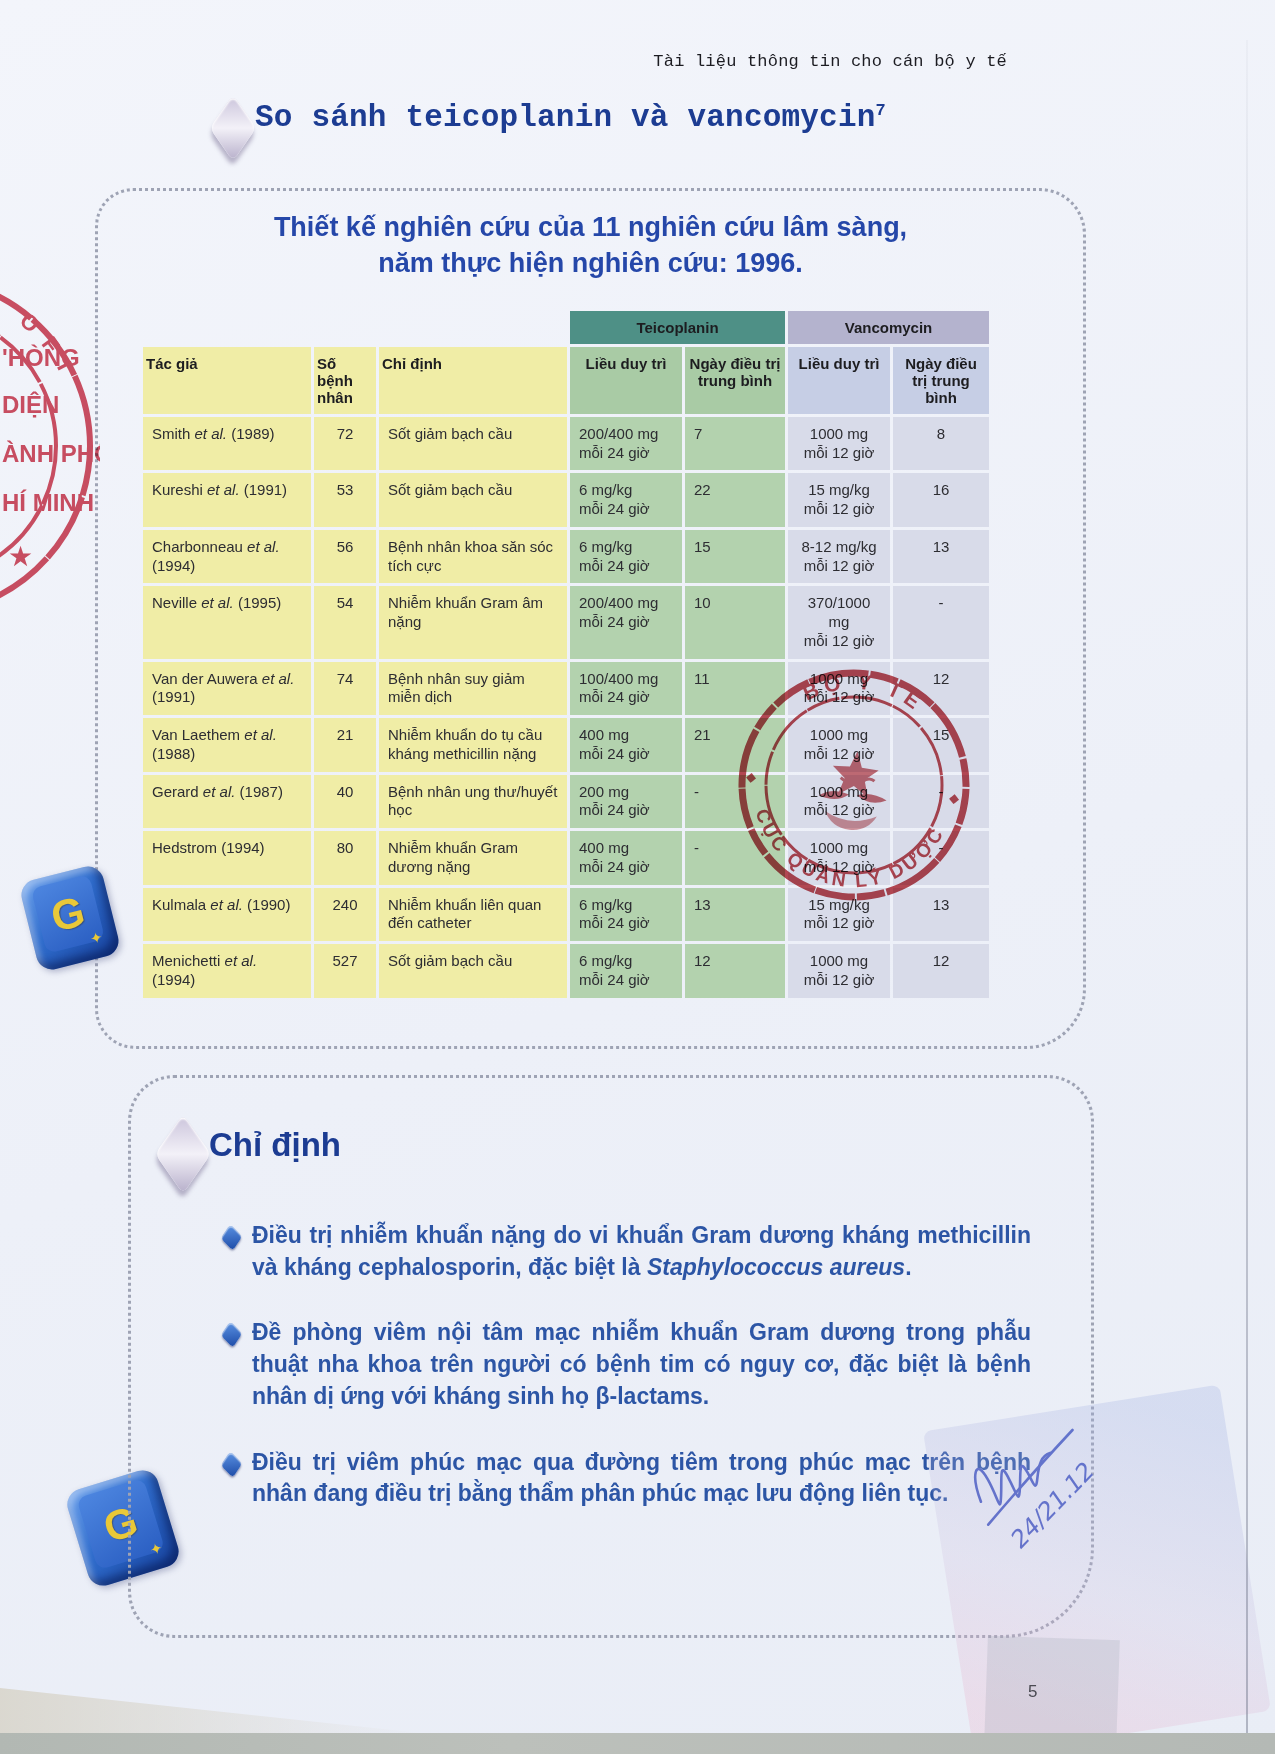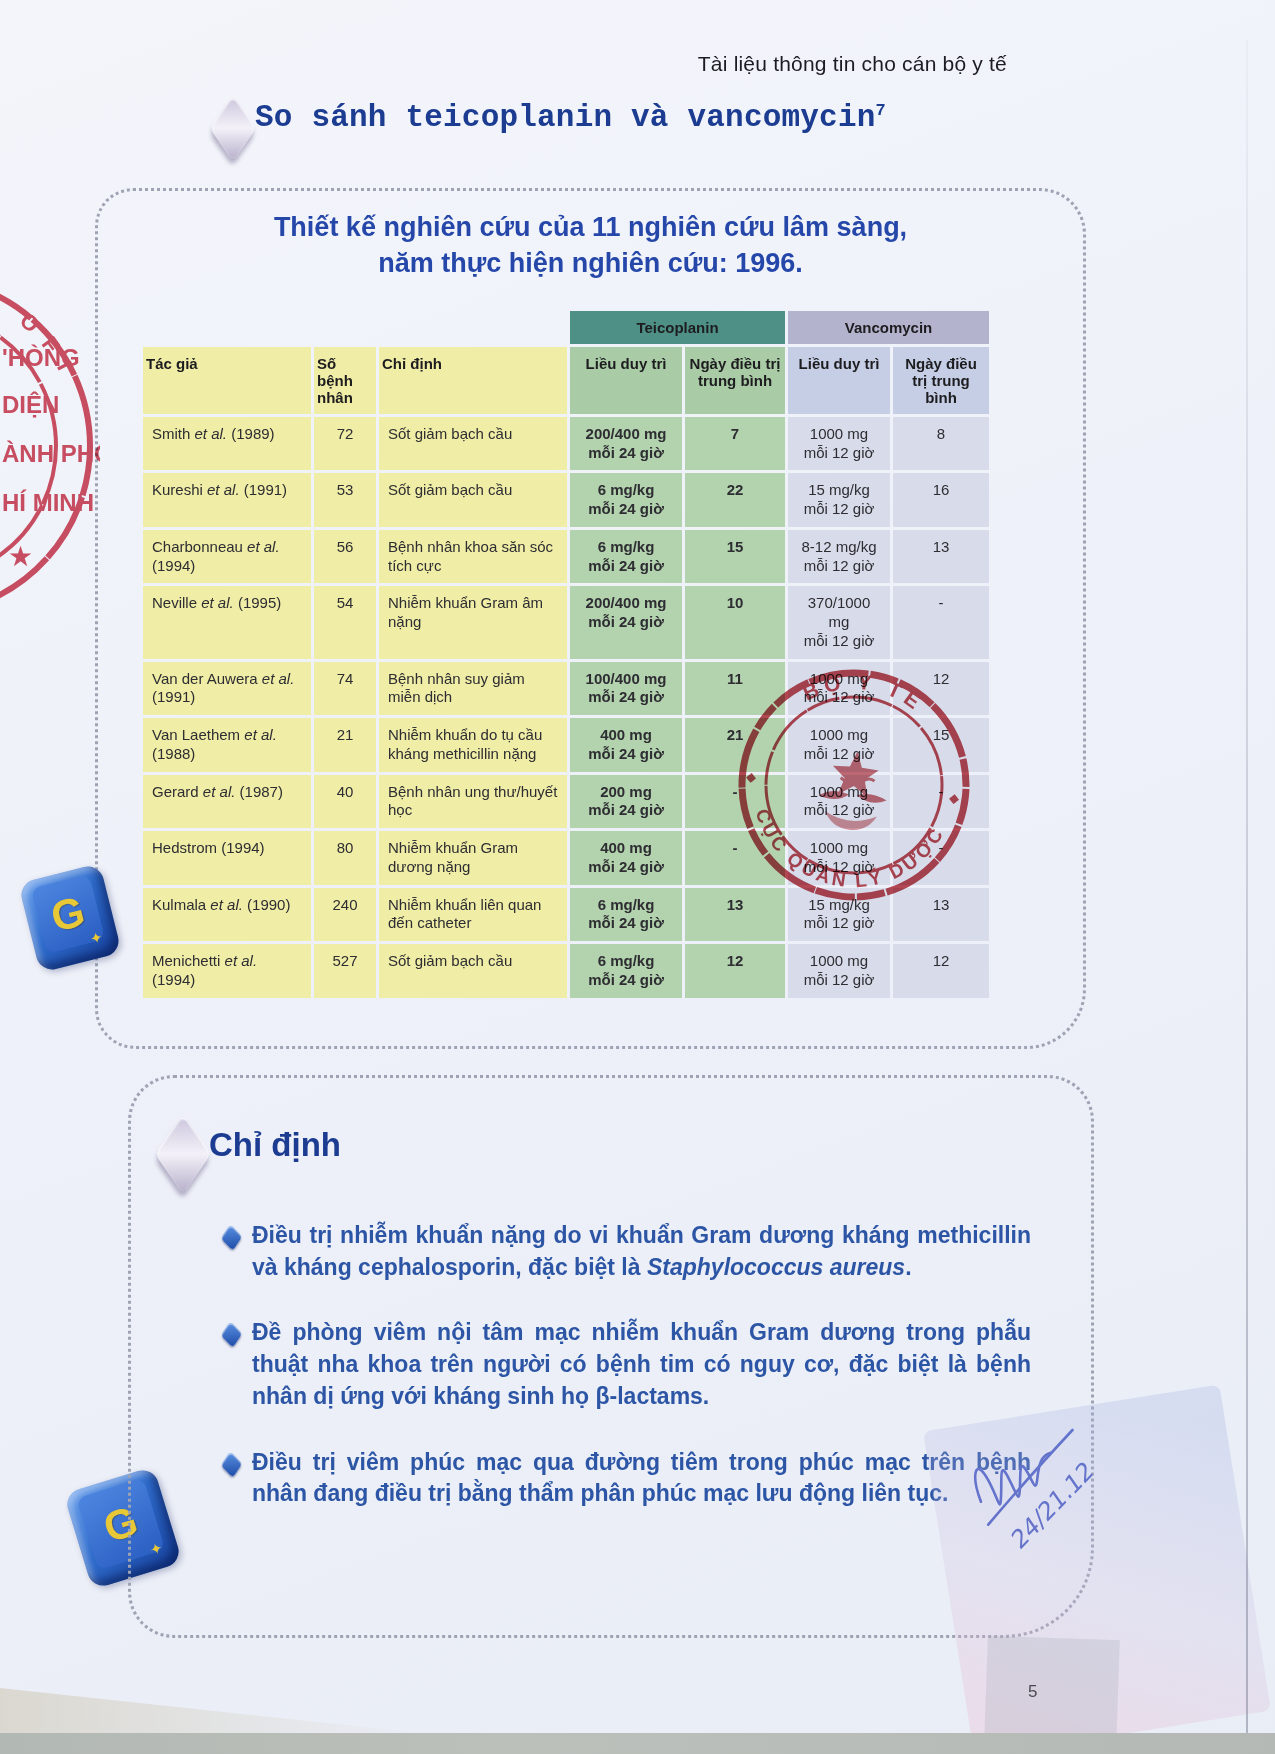"Tài liệu thông tin cho" .header-note { font-family: none -> Liberation Mono, monospace; font-size: 21px -> 17px }
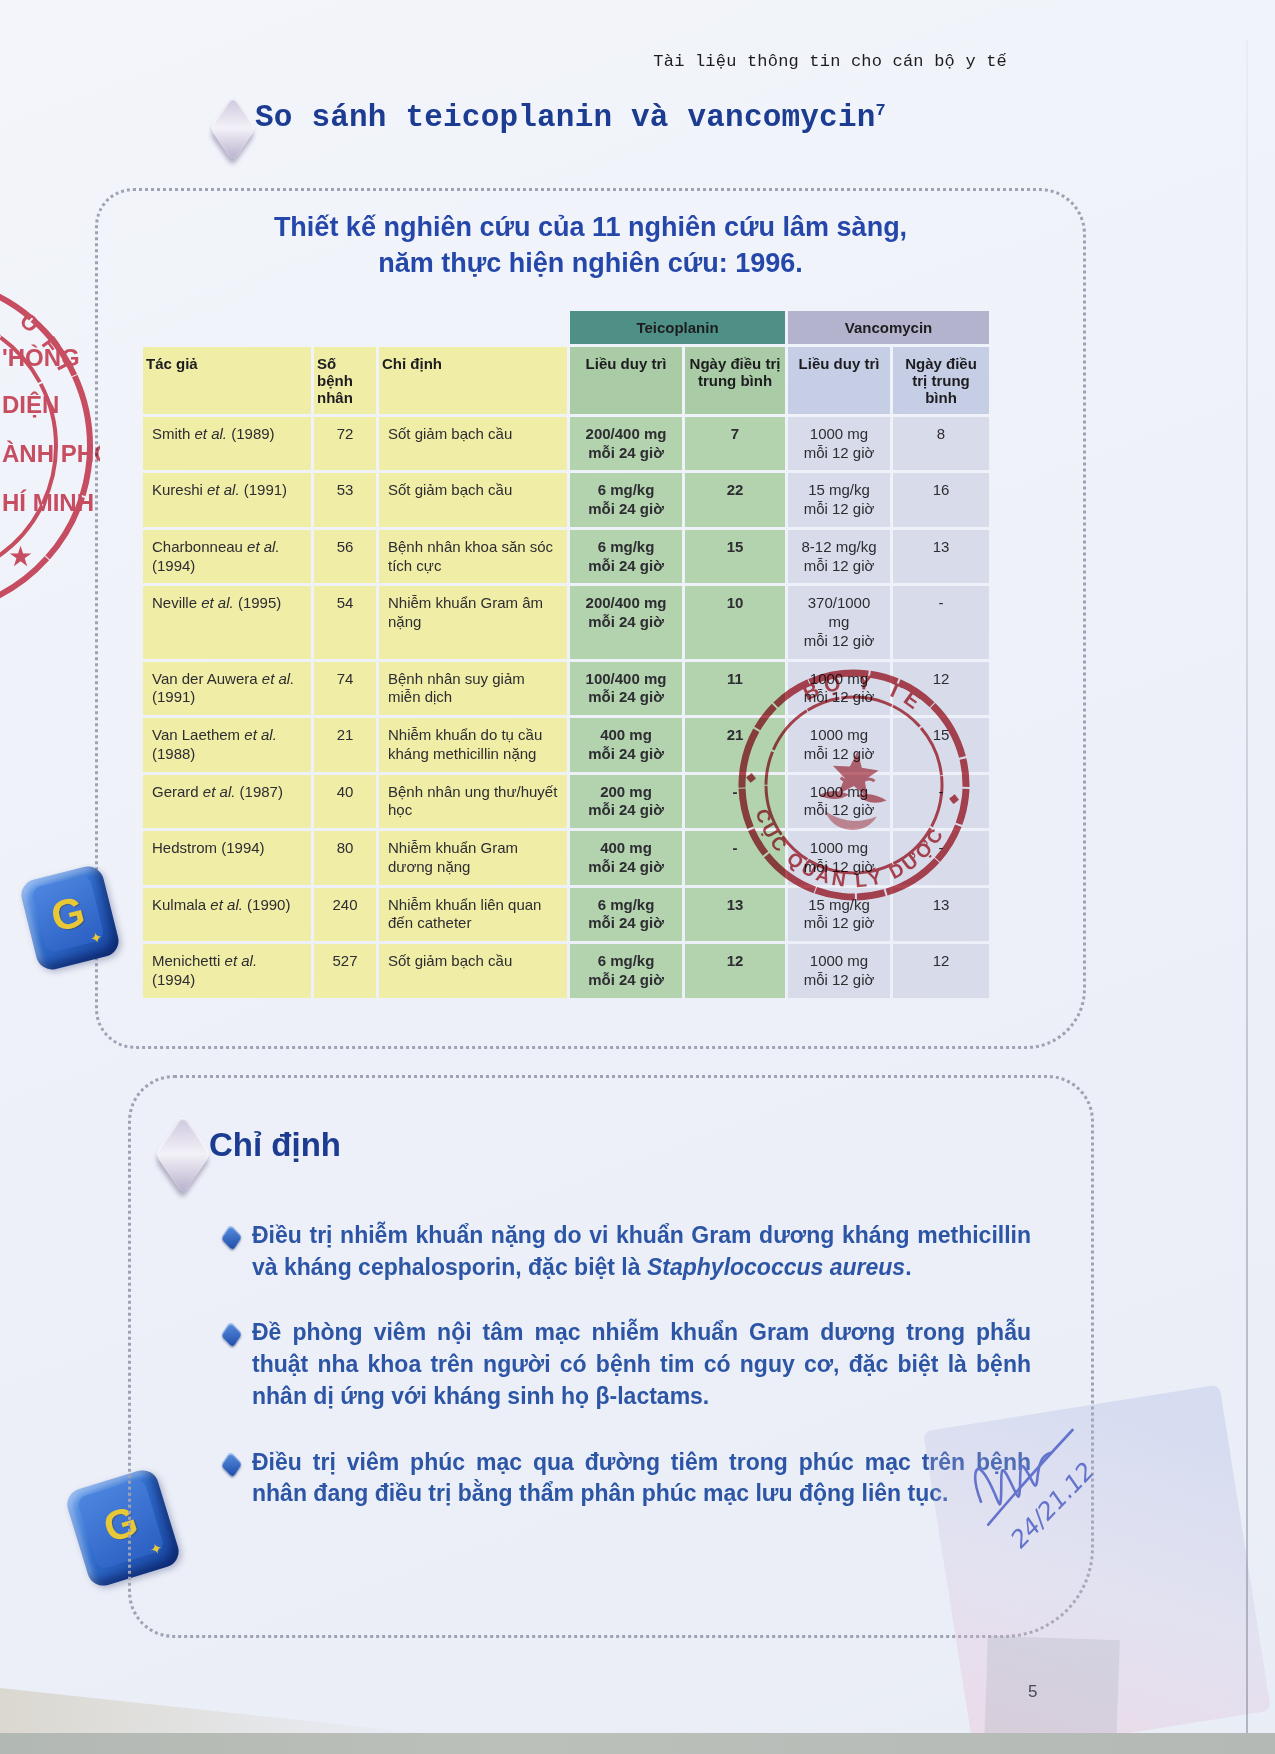"200/400 mg" td.c-green { font-weight: bold -> none; text-align: center -> left }
